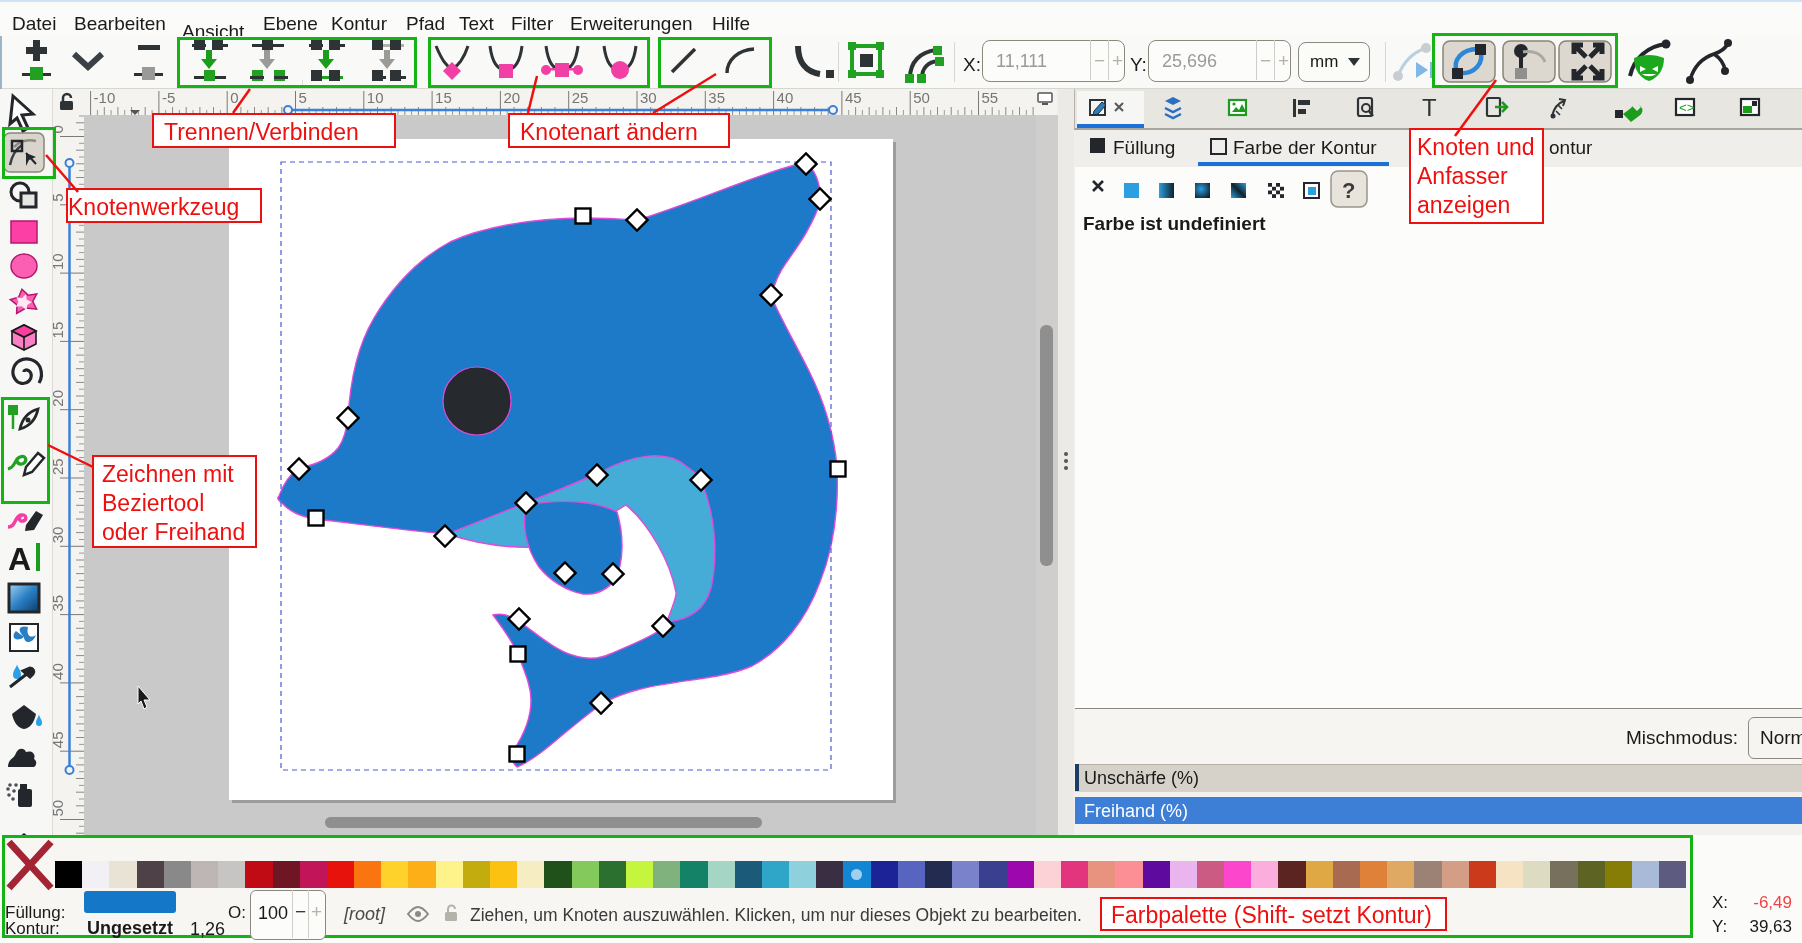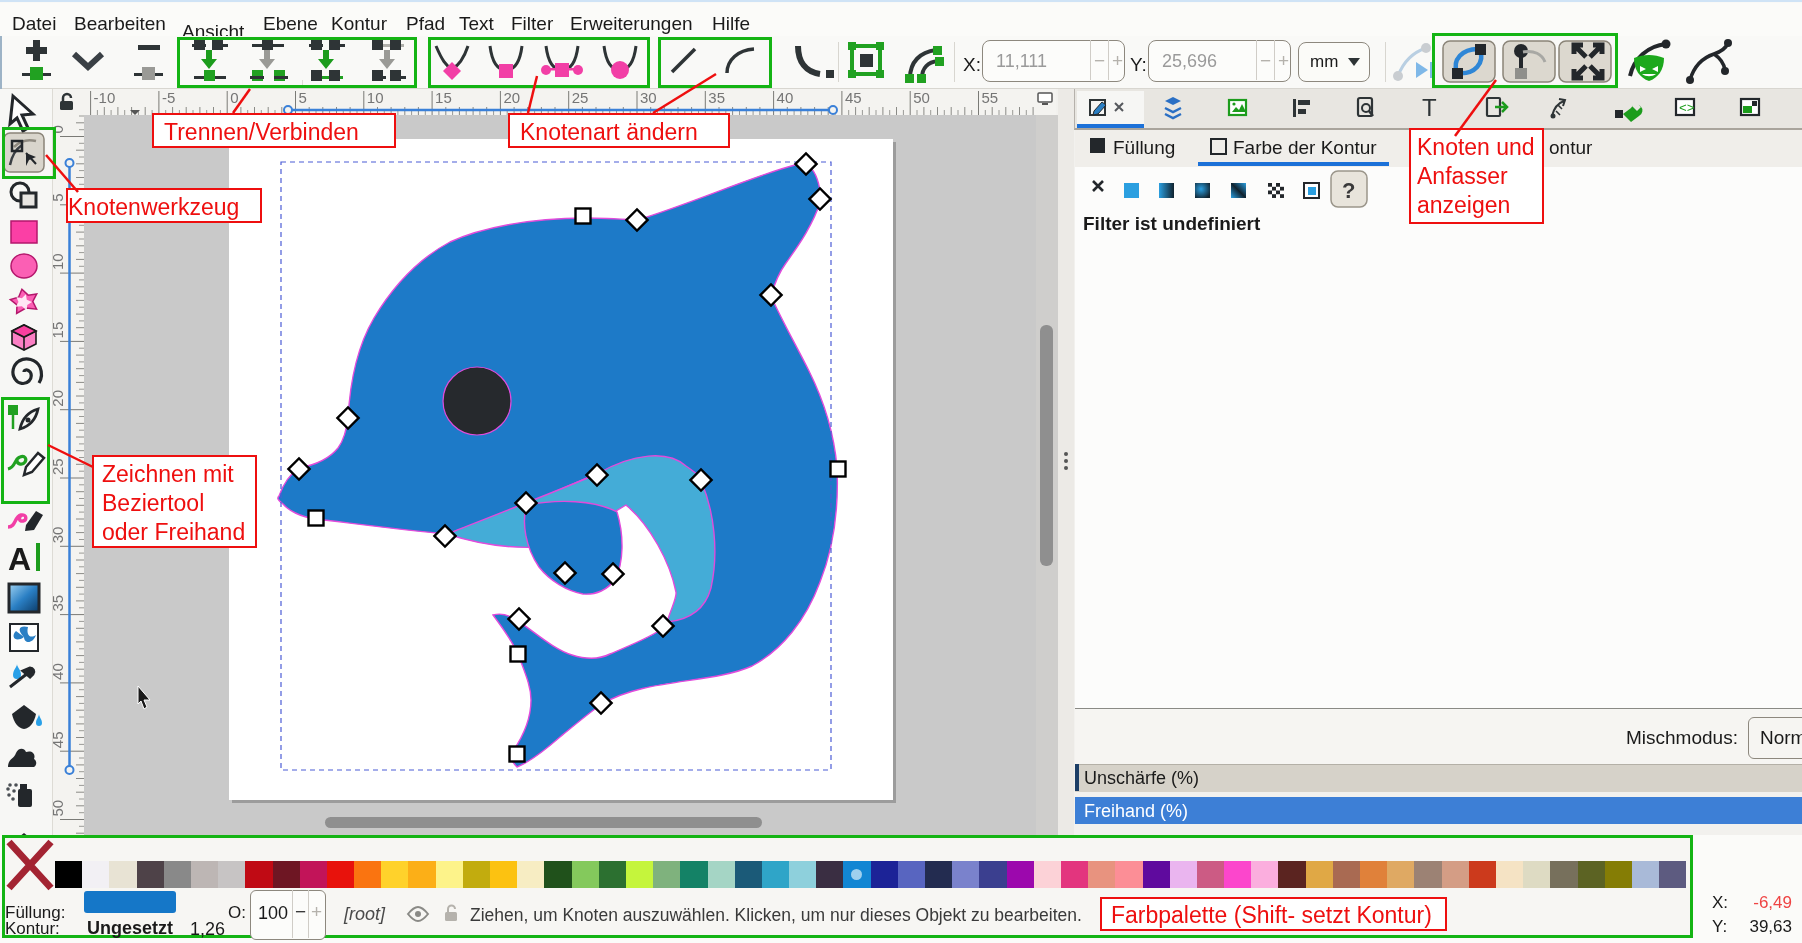"Filter ist undefiniert" div.abs { text: Filter -> Farbe }
